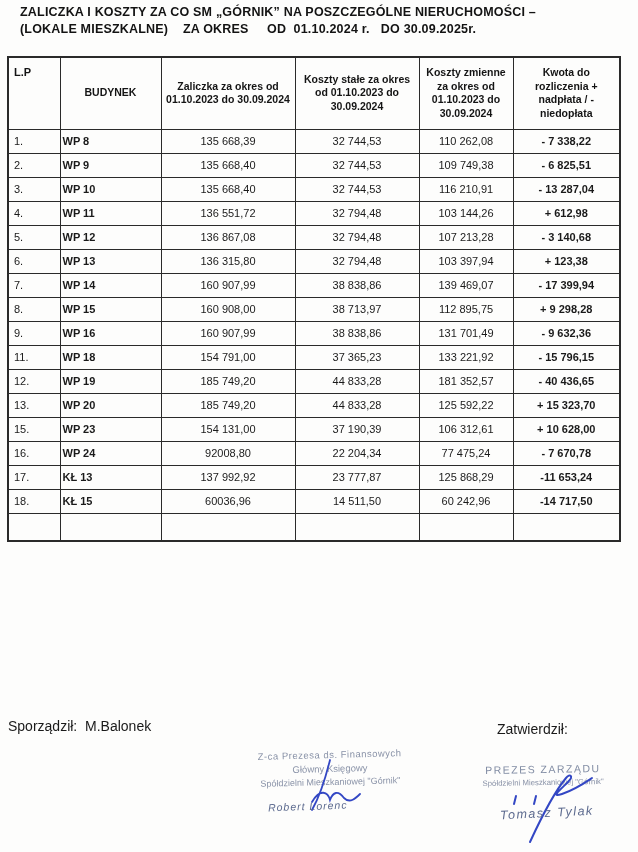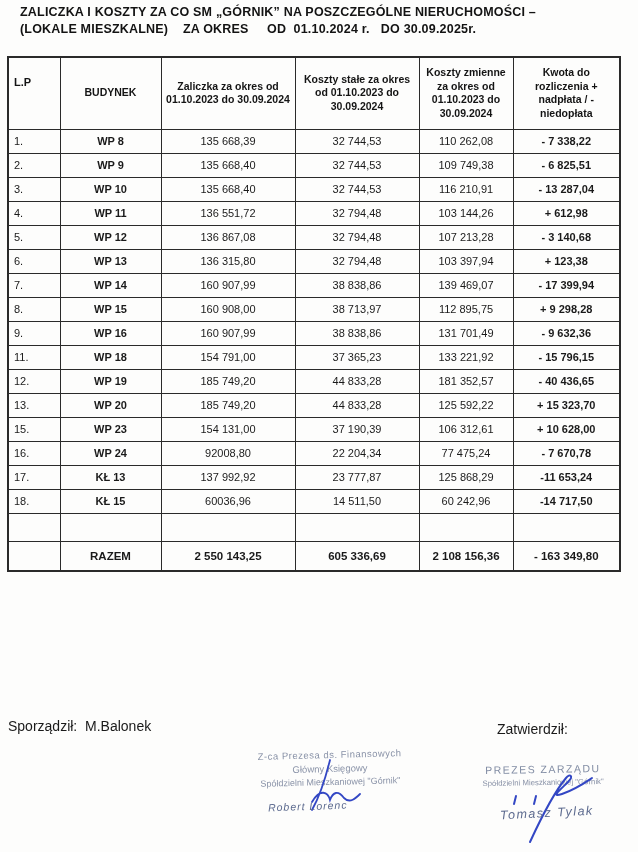"L.P" th.hdr-lp { padding: 17px 0 0 5px -> 7px 0 0 5px }
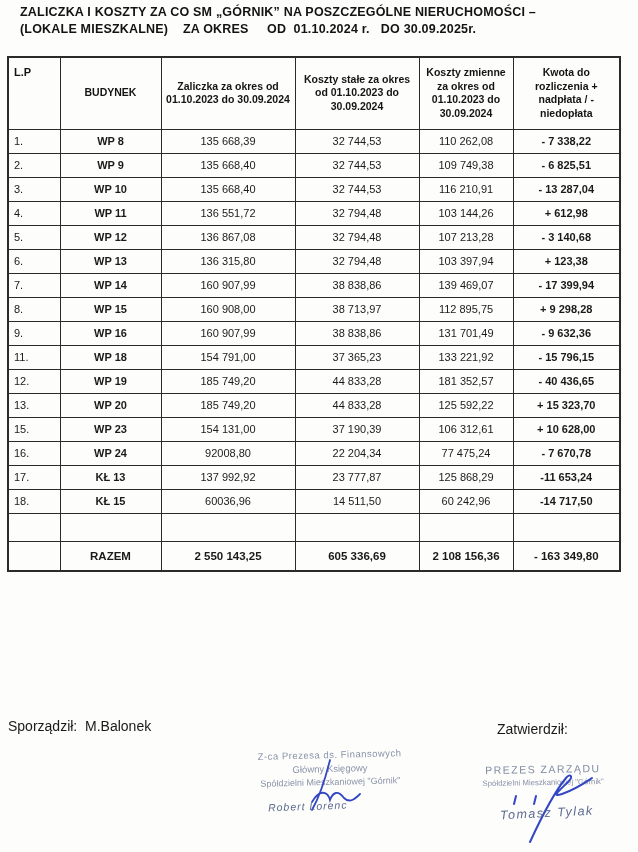"WP 8" td.td-budynek { text-align: center -> left }
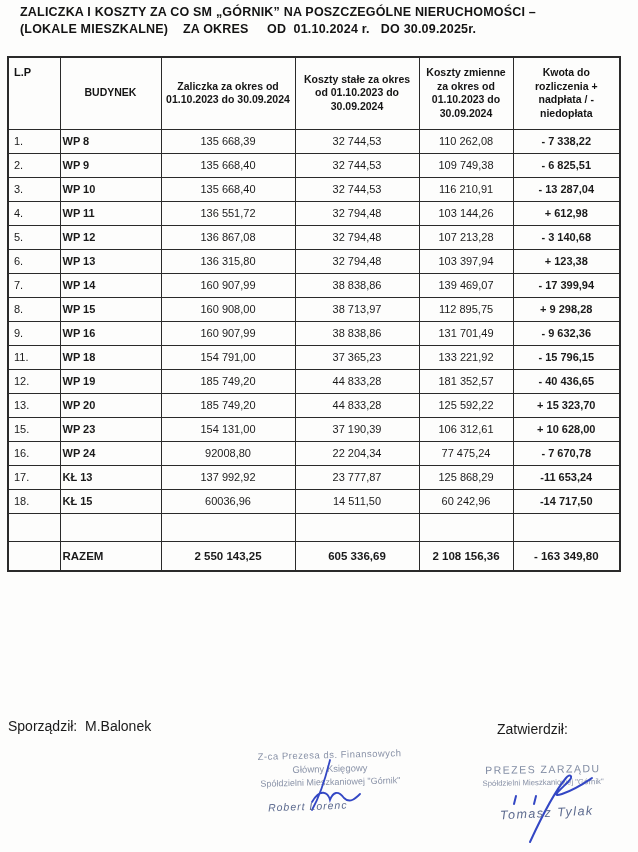"RAZEM" tr.razem-row { html: <tr> <td></td> <td>RAZEM</td> <td>2 550 143,25</td> <td>605 336,69</td> <td>2 108 156,36</td> <td>- 163 349,80</td> </tr> -> none }
